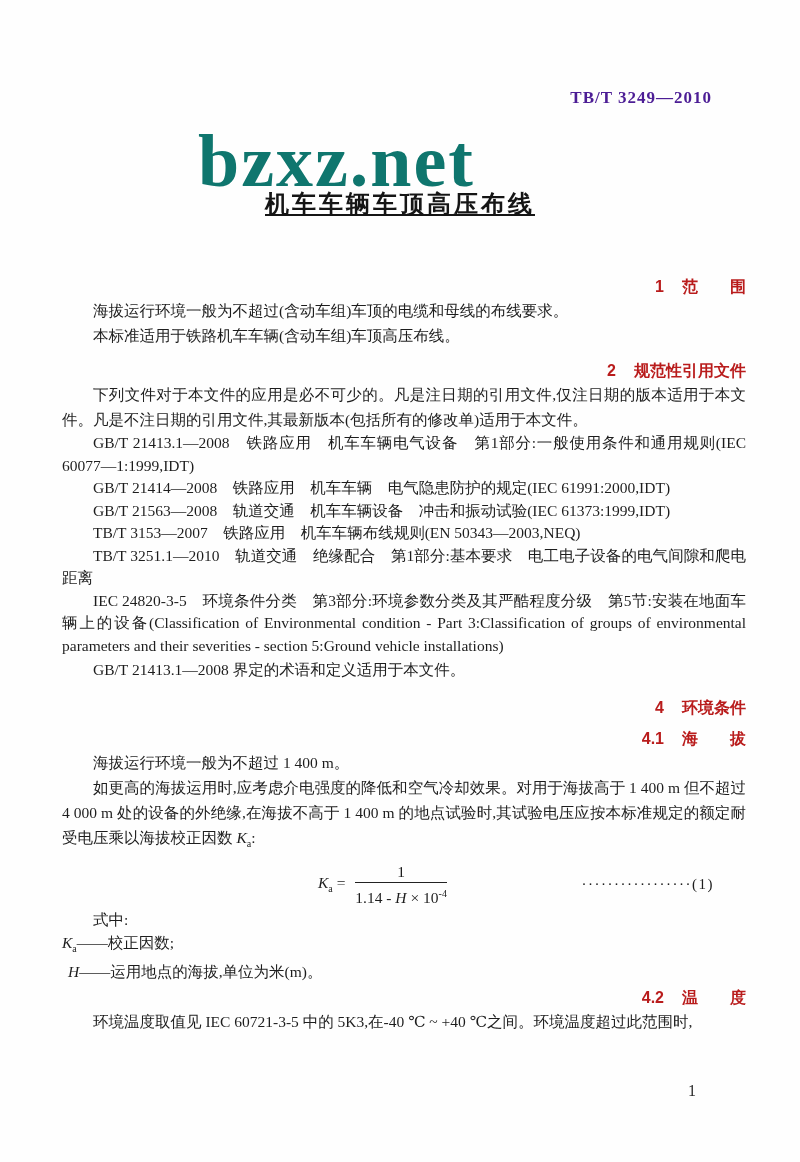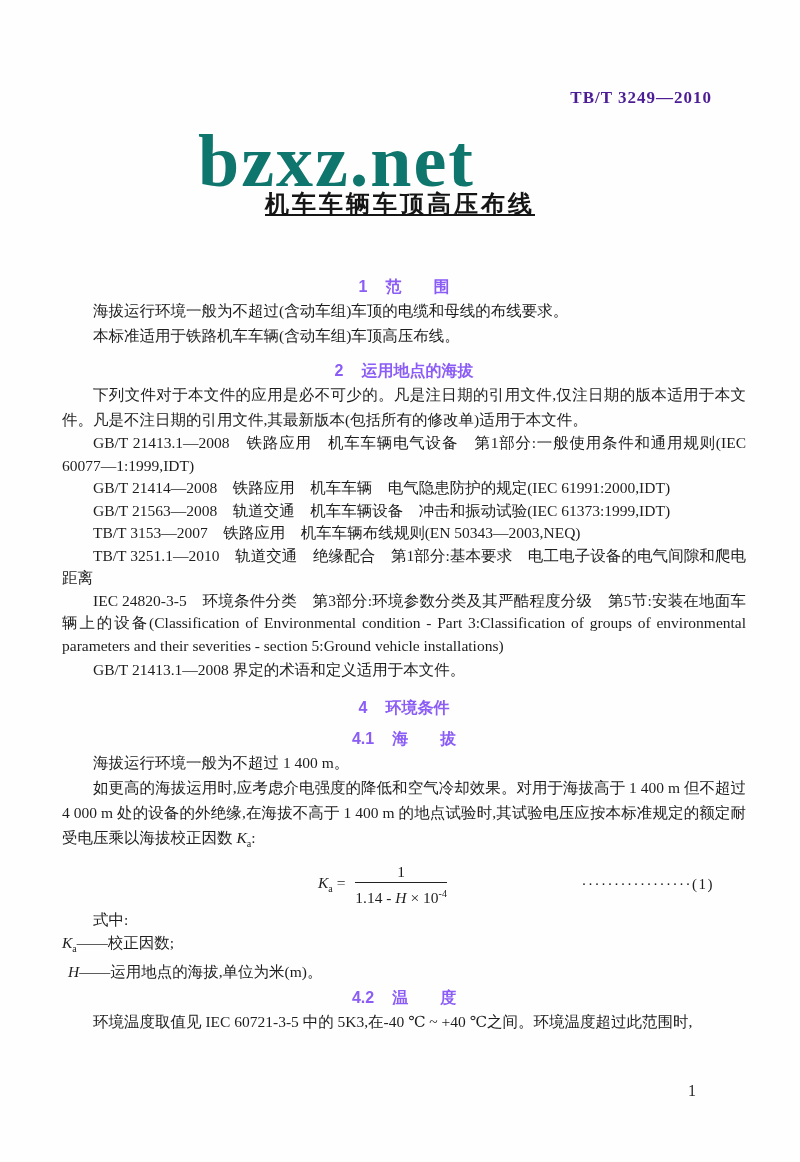"1 范 围" .h-sec { color: #8b5cf6 -> #b91c1c; text-align: center -> right }
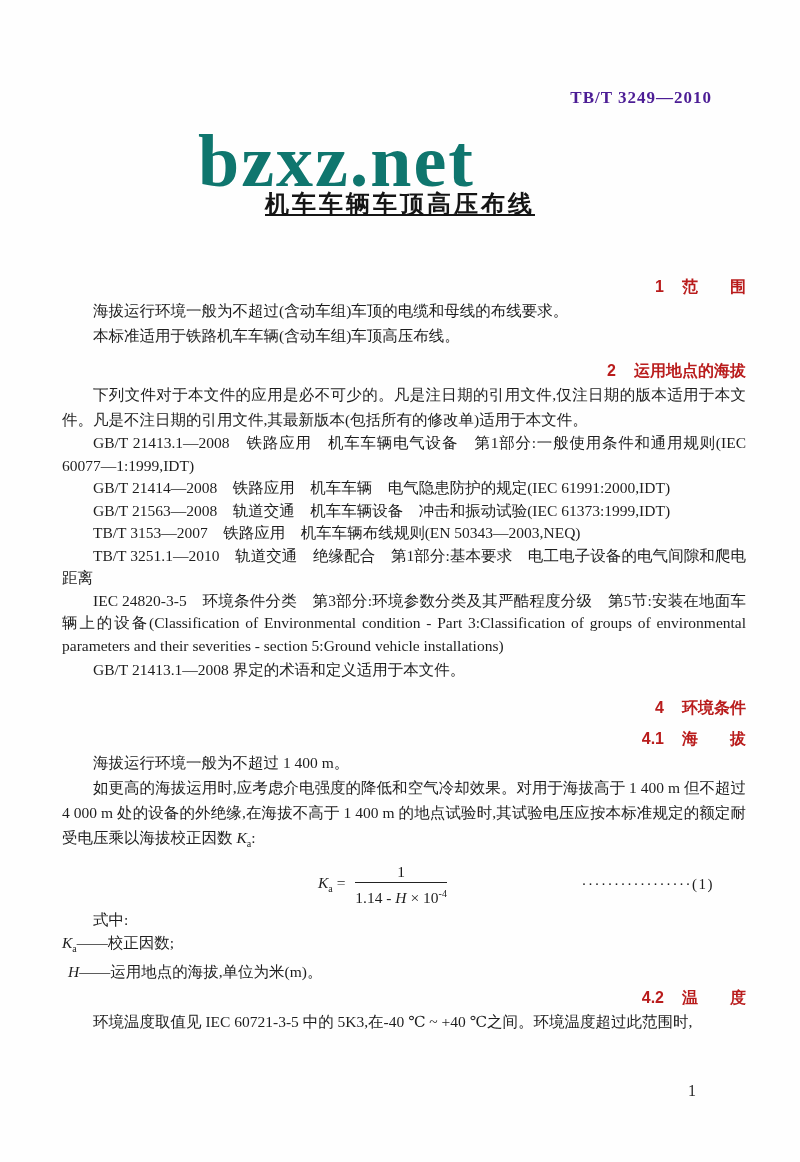"运用地点的海拔" span { text: 运用地点的海拔 -> 规范性引用文件 }
